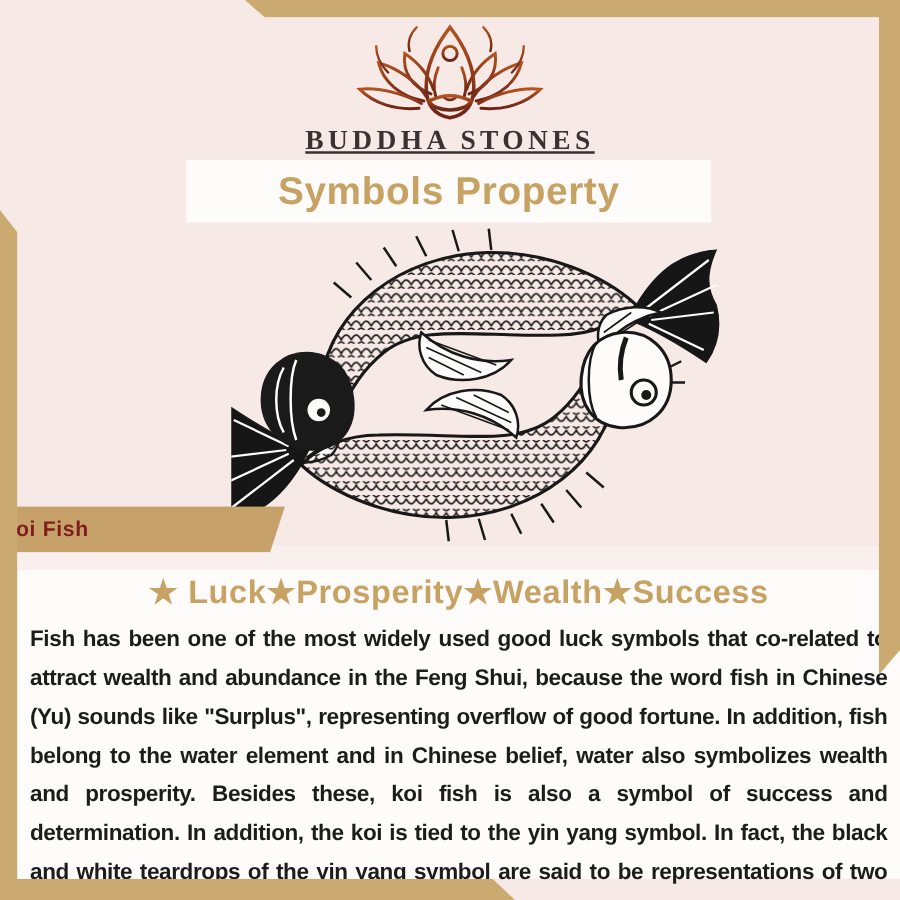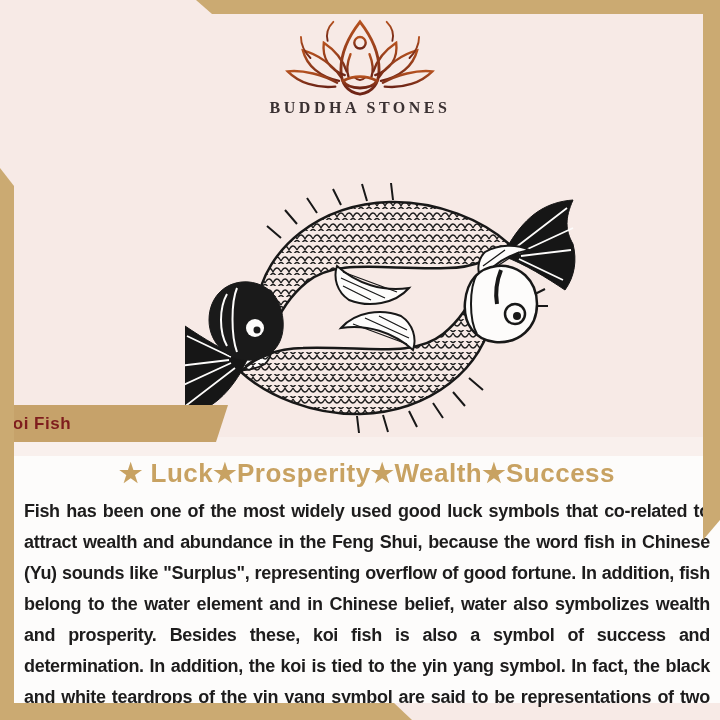"BUDDHA STONES" .brand { font-size: 16px -> 22px; text-decoration: none -> underline }
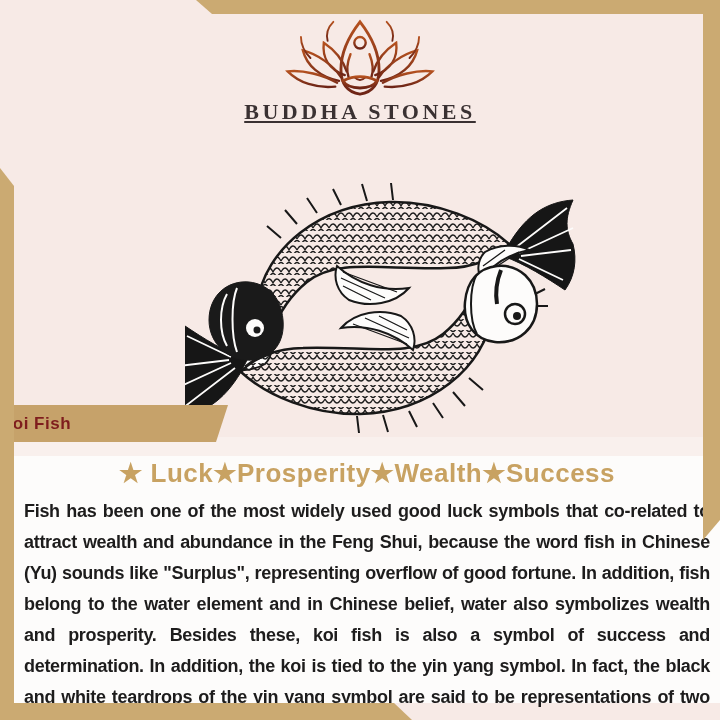"Symbols Property" div.title-box { html: none -> <div> <span>Symbols Property</span> </div> }
